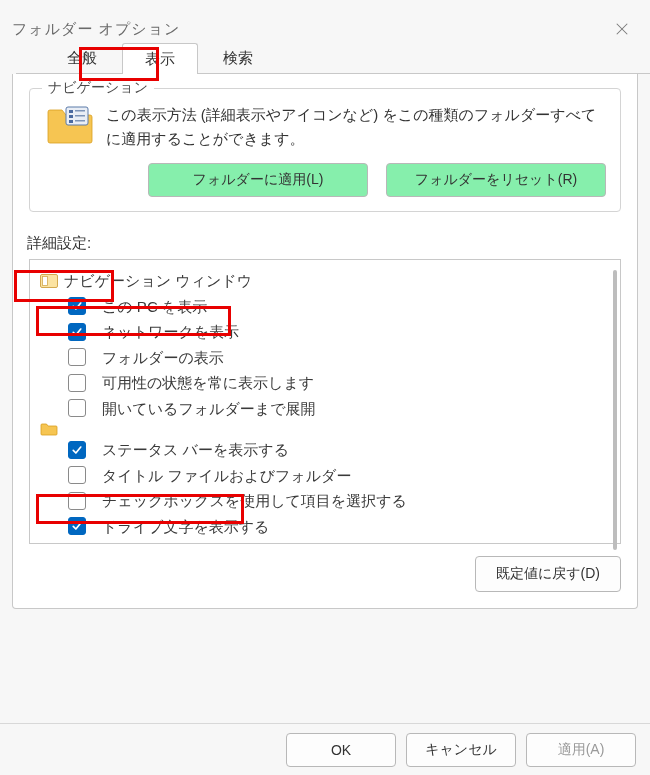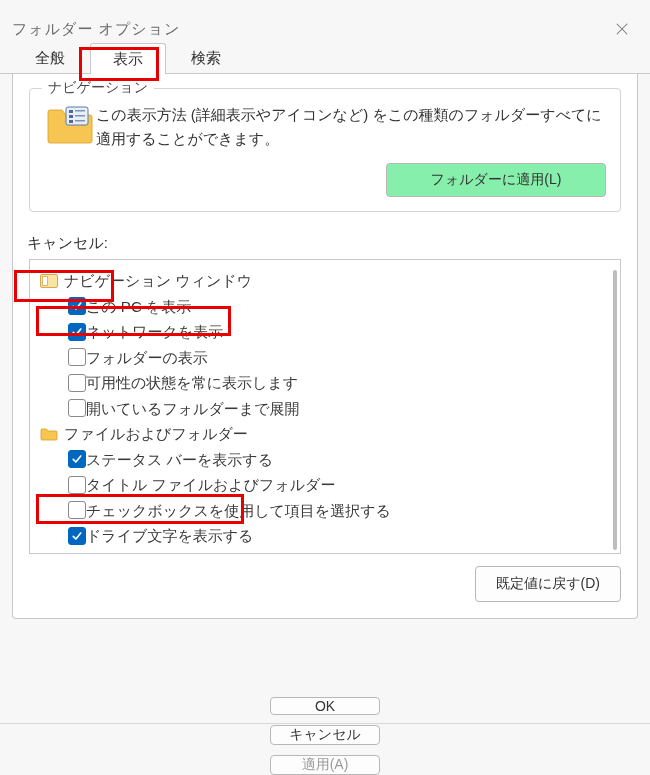"全般" .tabs { margin-left: none -> 16px; padding-left: 12px -> 28px }
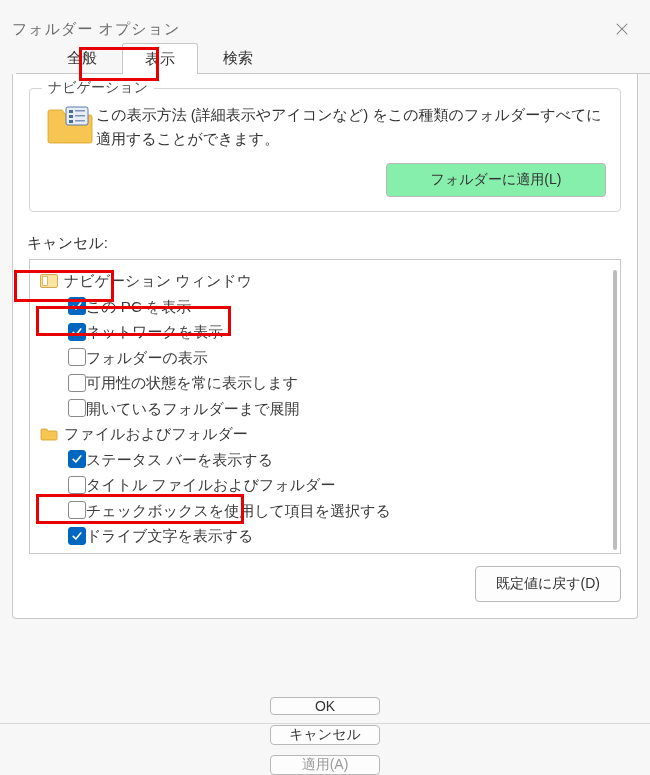"この表示方法 (詳細表示やアイコンなど)" .folder-row { gap: none -> 10px }
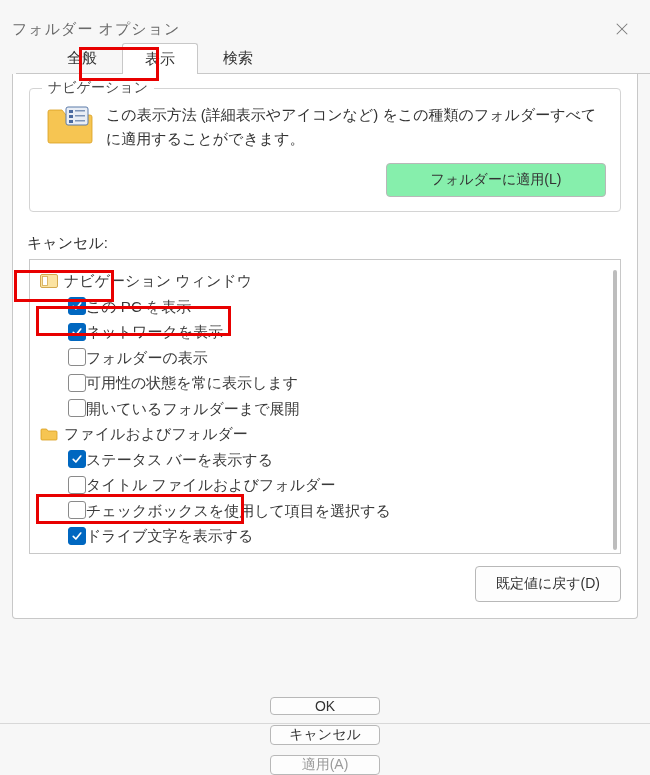"フォルダーをリセット(R)" button { html: none -> <button>フォルダーをリセット(R)</button> }
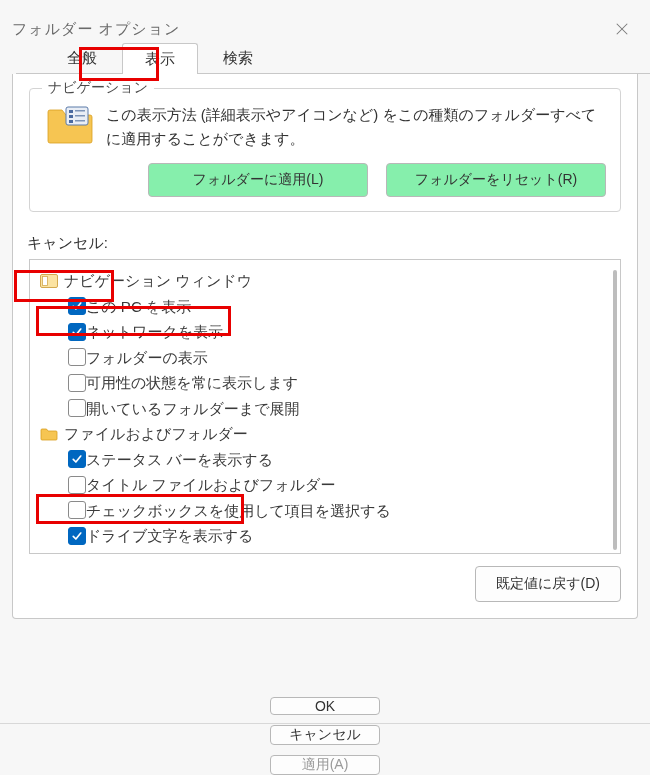"キャンセル:" div.adv-head { text: キャンセル -> 詳細設定 }
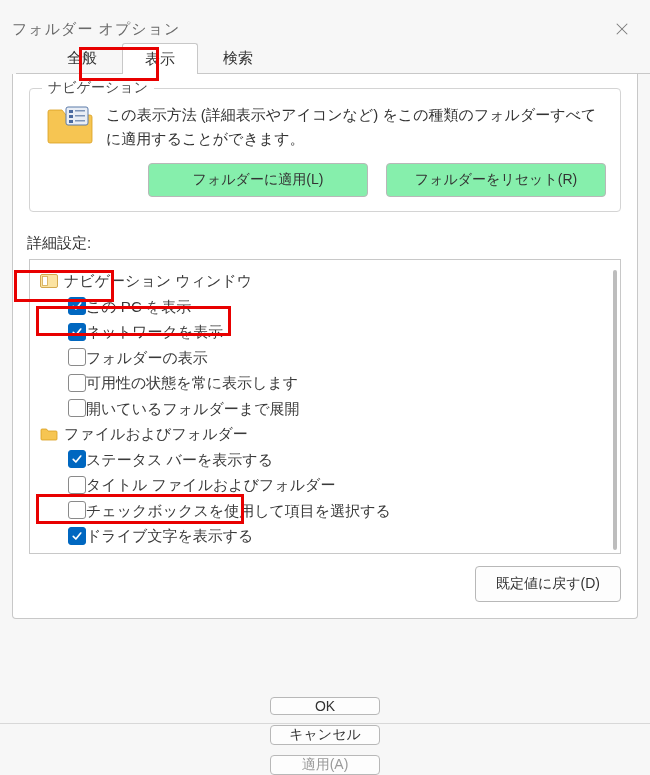"この PC を表示" .tree-item { gap: 0 -> 16px }
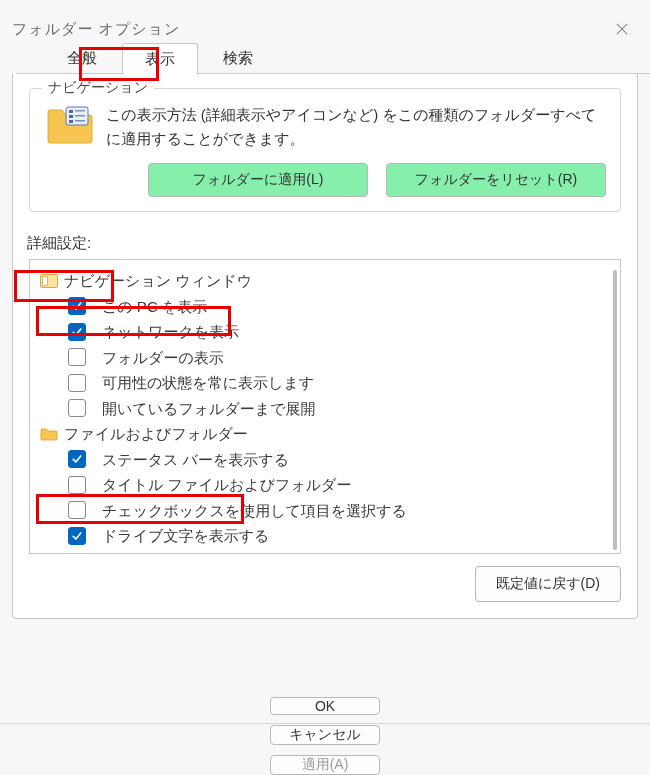"ファイルおよびフォルダー" span { html: <span>ファイルおよびフォルダー</span> -> none }
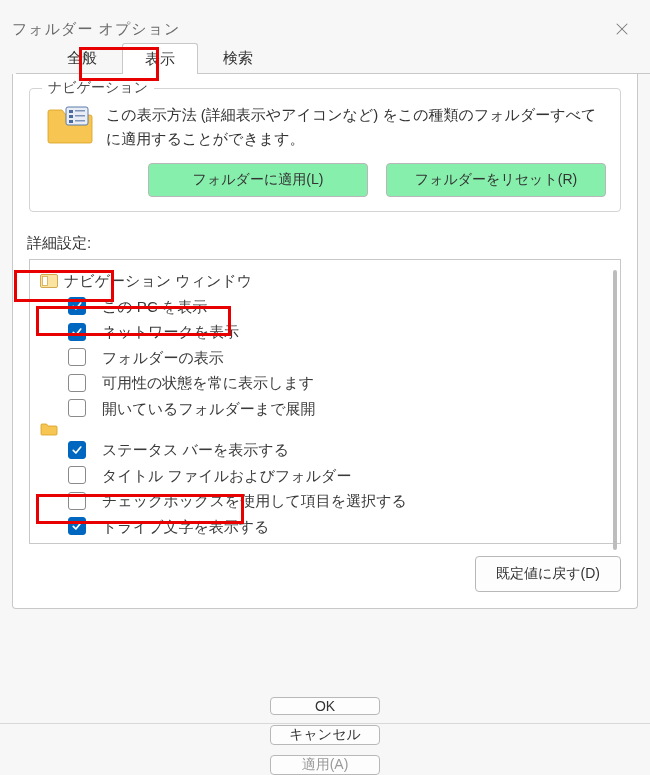"OK" .footer { flex-direction: column -> none }
